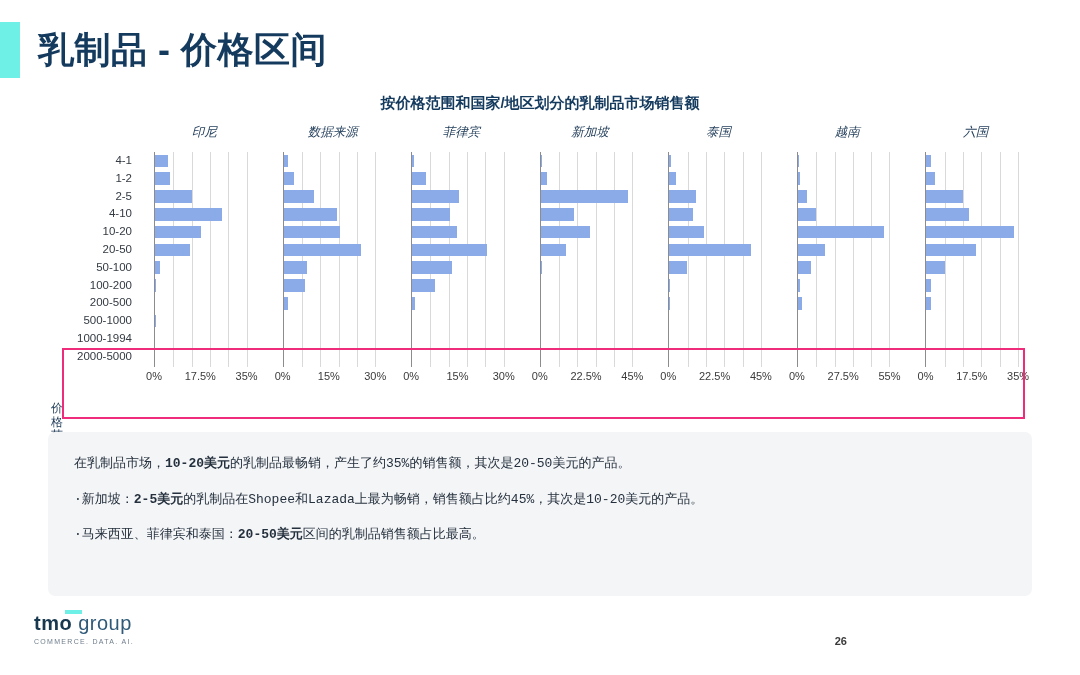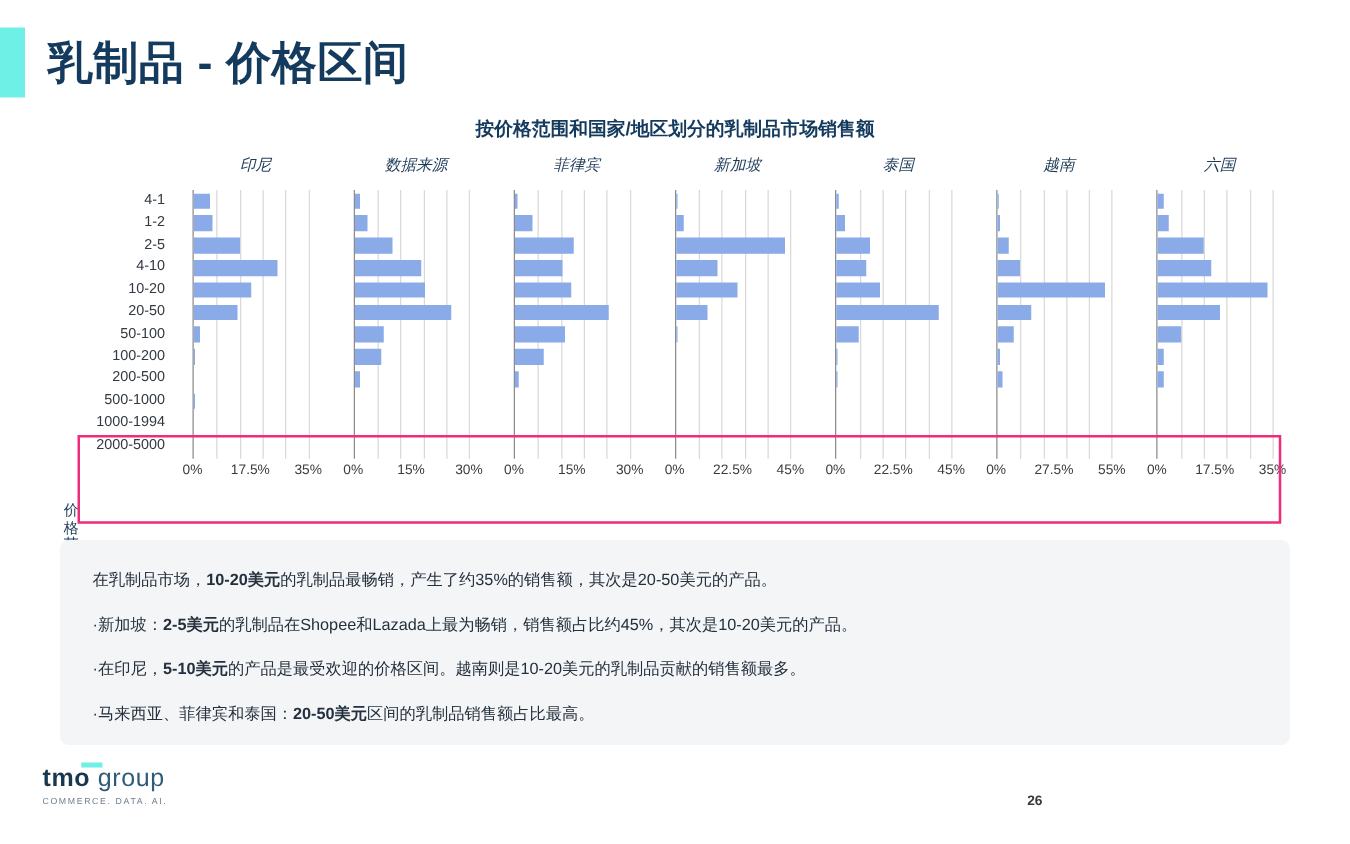"在乳制品市场，10-20美元的乳制品最畅销，产生了约35%的销售额，其次是20-" .note-line { font-family: none -> Liberation Mono, monospace }
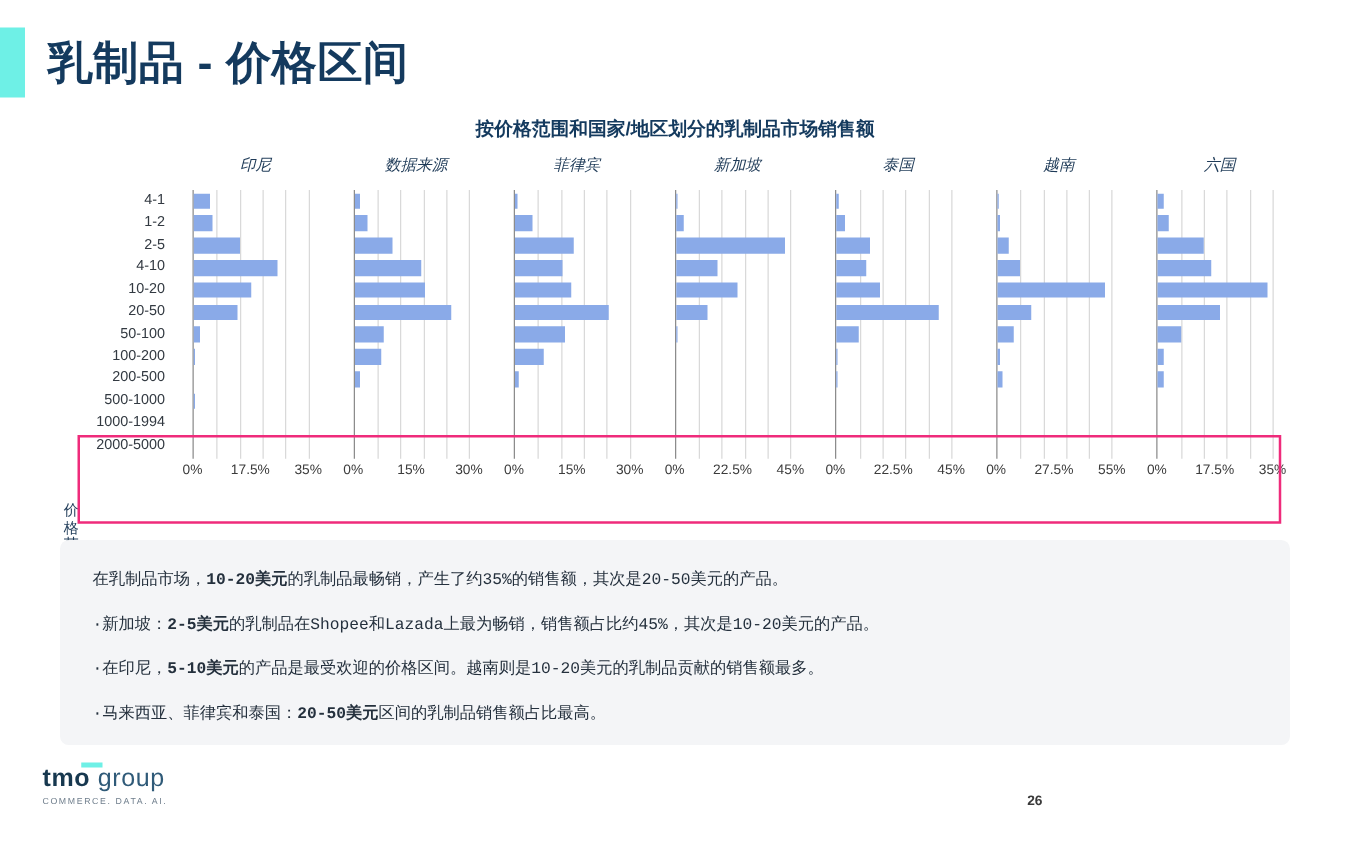"·在印尼，5-10美元的产品是最受欢迎的价格区间。越南则是10-20美元的乳制品" div.note-line { html: <div>·在印尼，<b>5-10美元</b>的产品是最受欢迎的价格区间。越南则是10-20美元的乳制品贡献的销售额最多。</div> -> none }
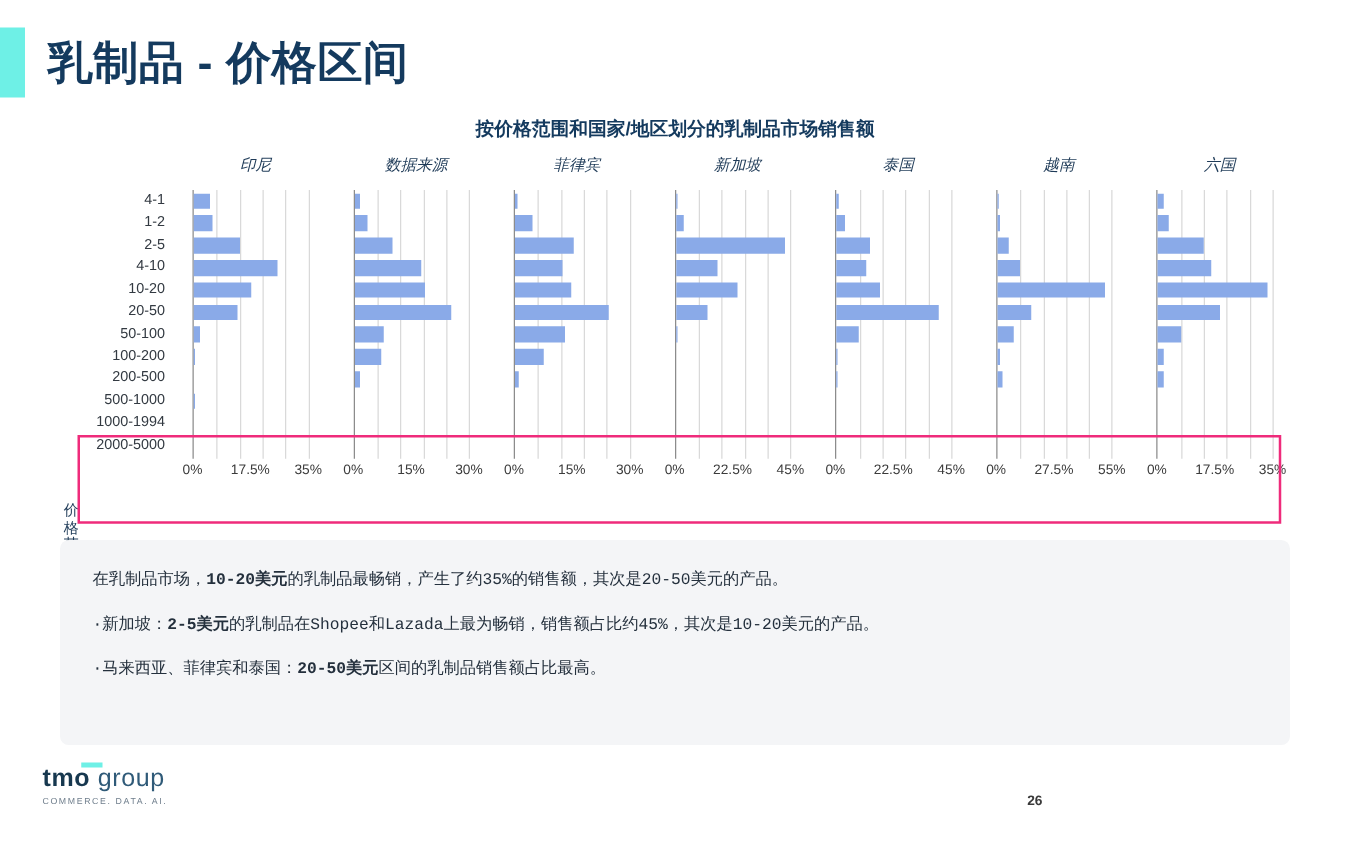"tmo group" #footer { padding-left: none -> 13px }
